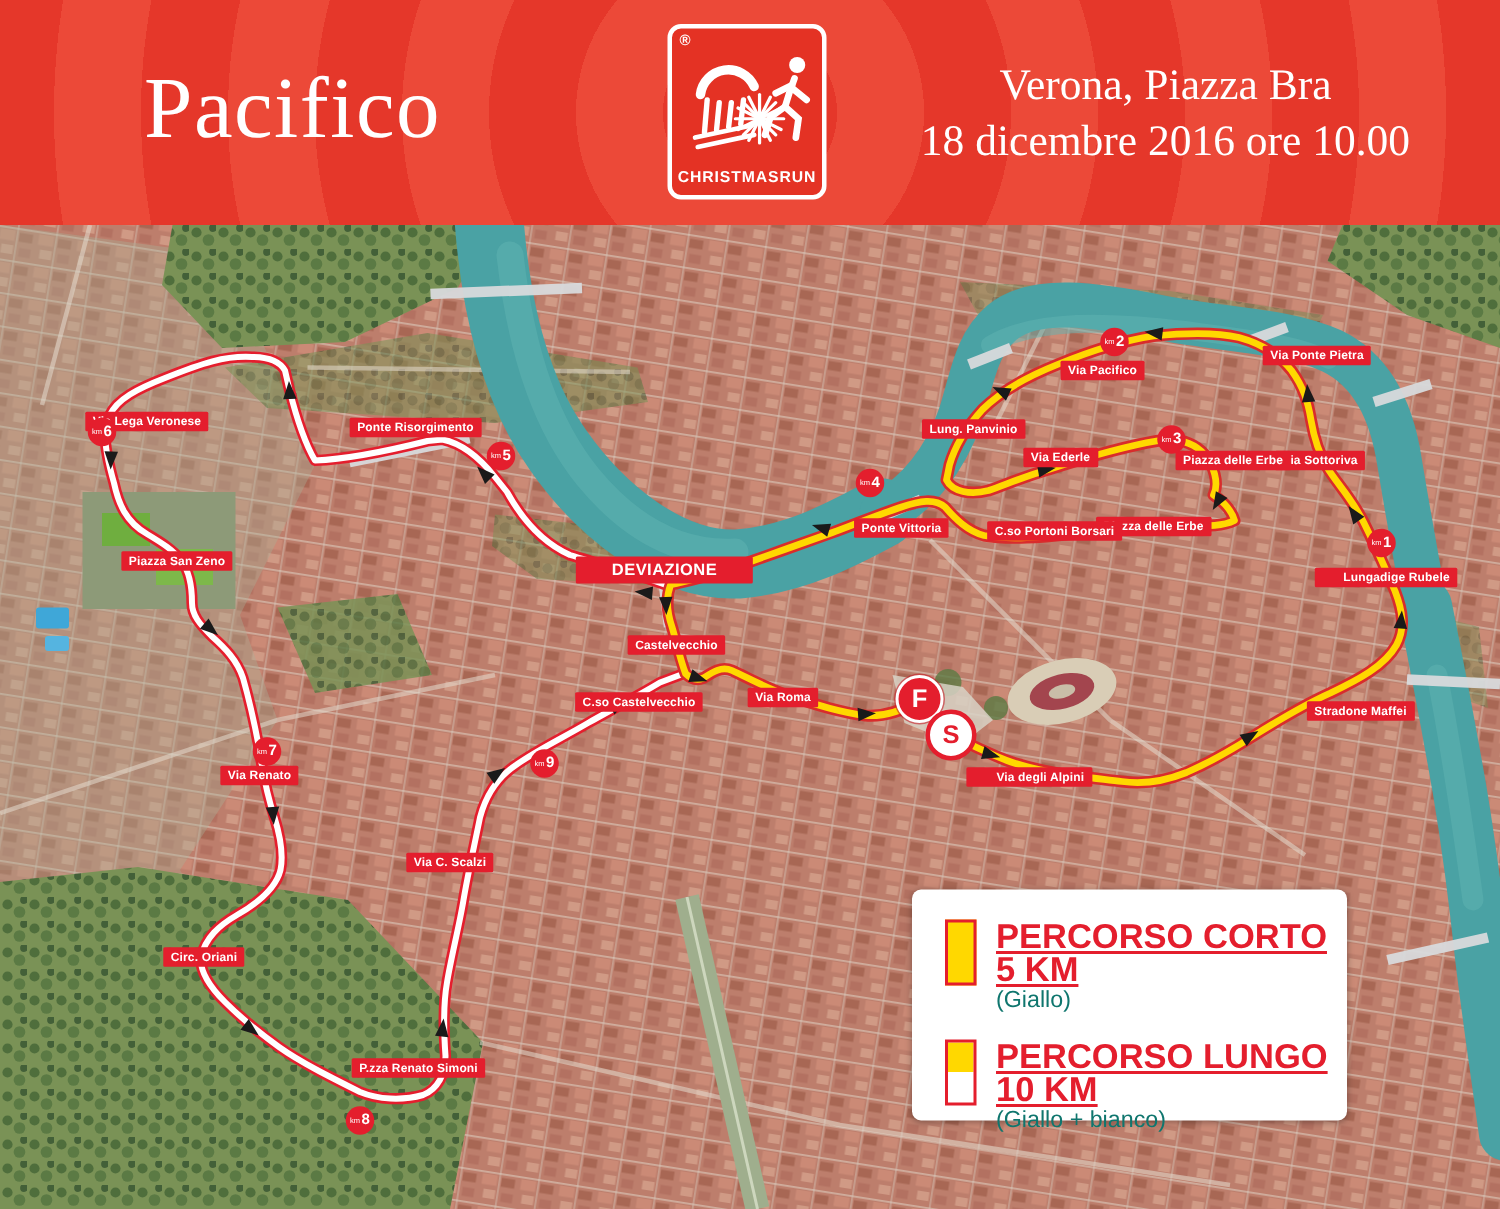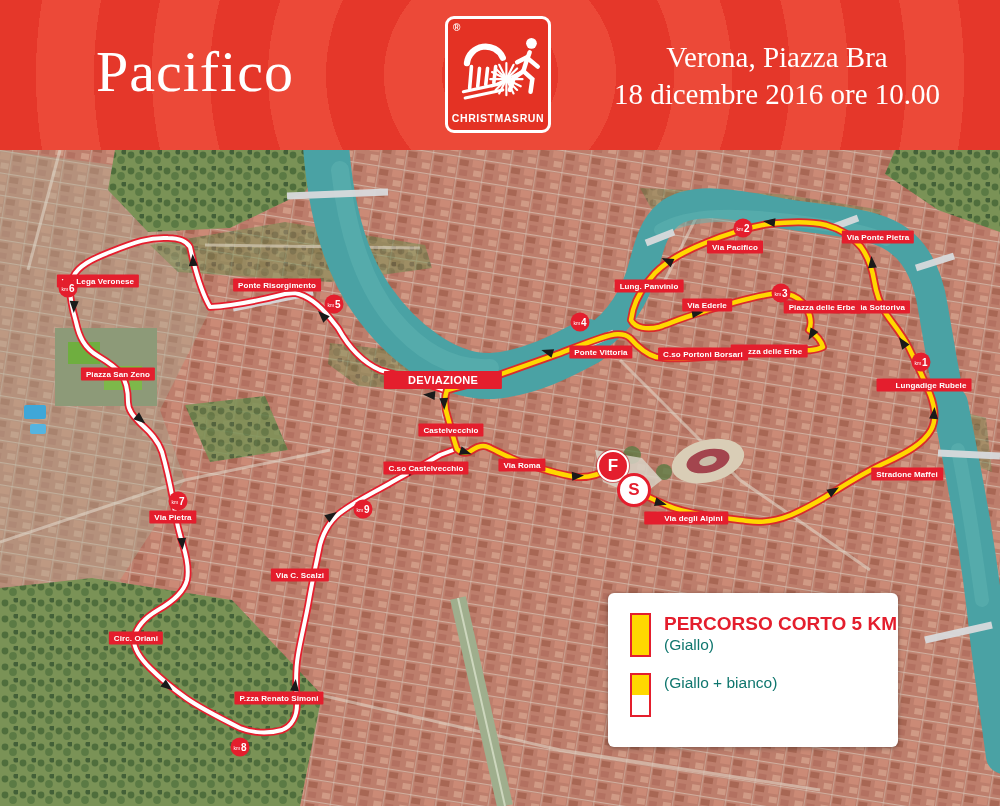"Via Pietra" div.street-label { text: Pietra -> Renato }
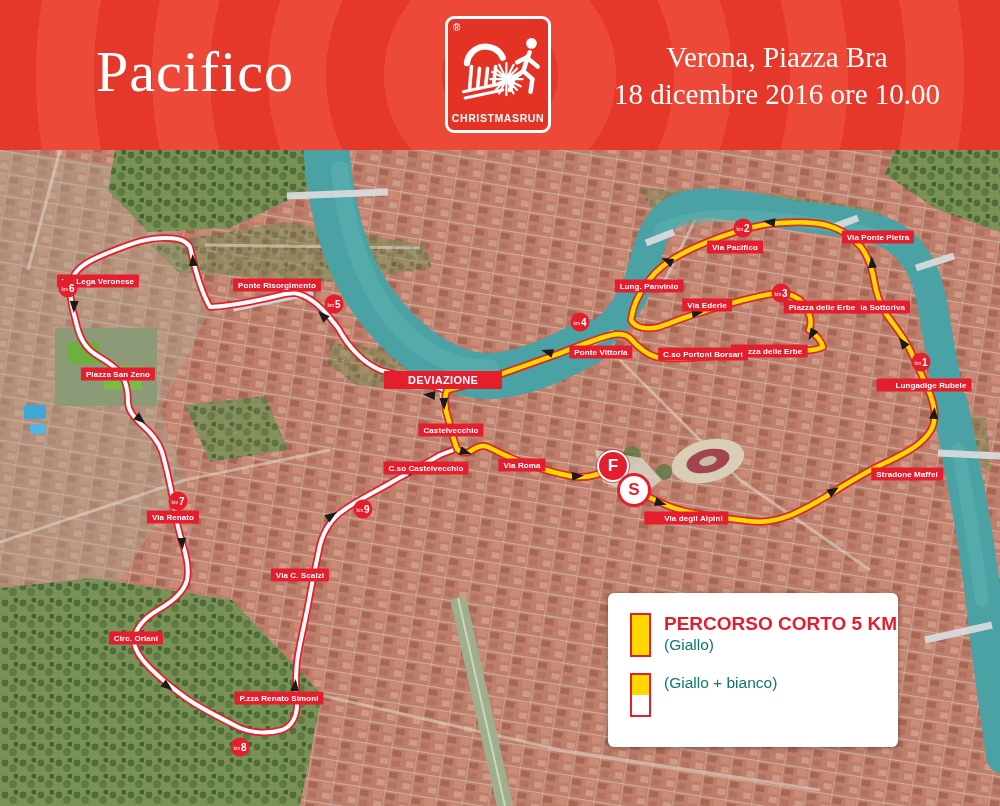"PERCORSO CORTO 5 KM" .legend-title { font-size: 19px -> 23px; text-decoration: none -> underline }
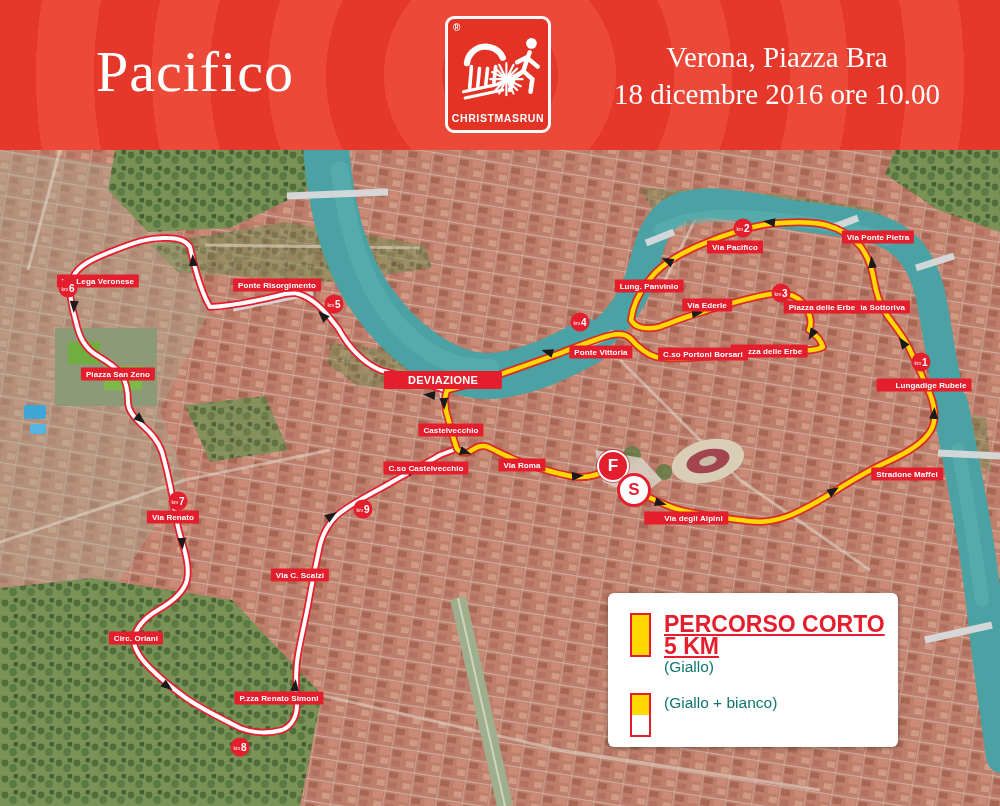"P.zza Renato Simoni" div.street-label { top: 548px -> 562px }
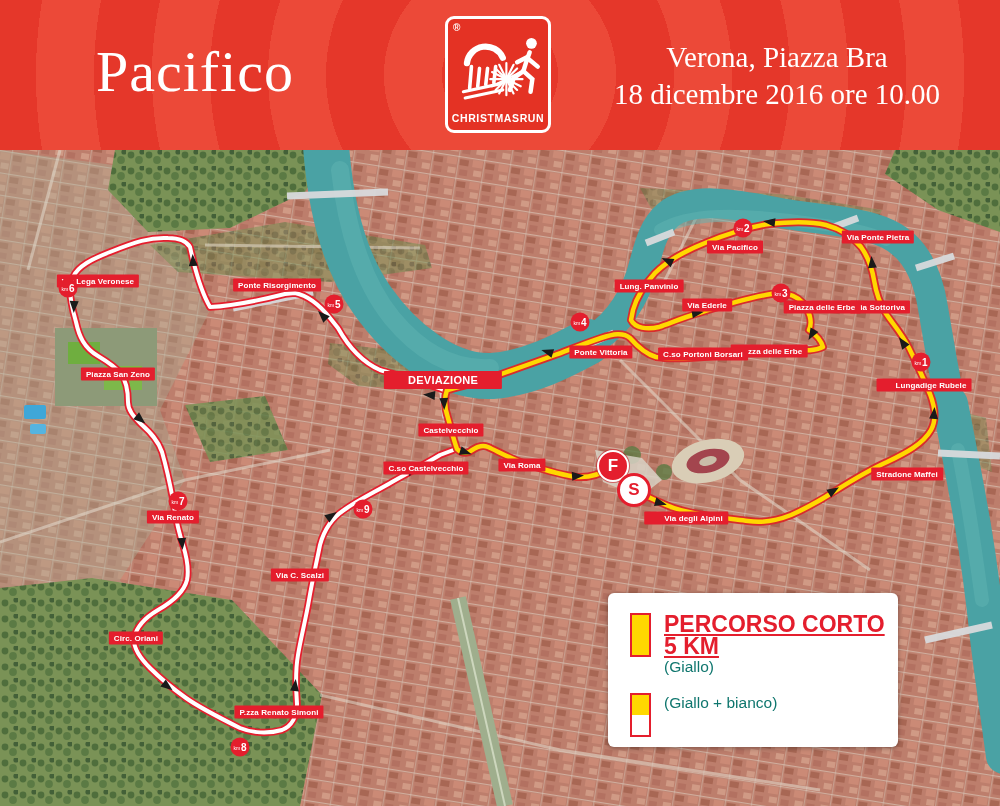"PERCORSO LUNGO 10 KM" div.legend-title { html: none -> <div>PERCORSO LUNGO 10 KM</div> }
